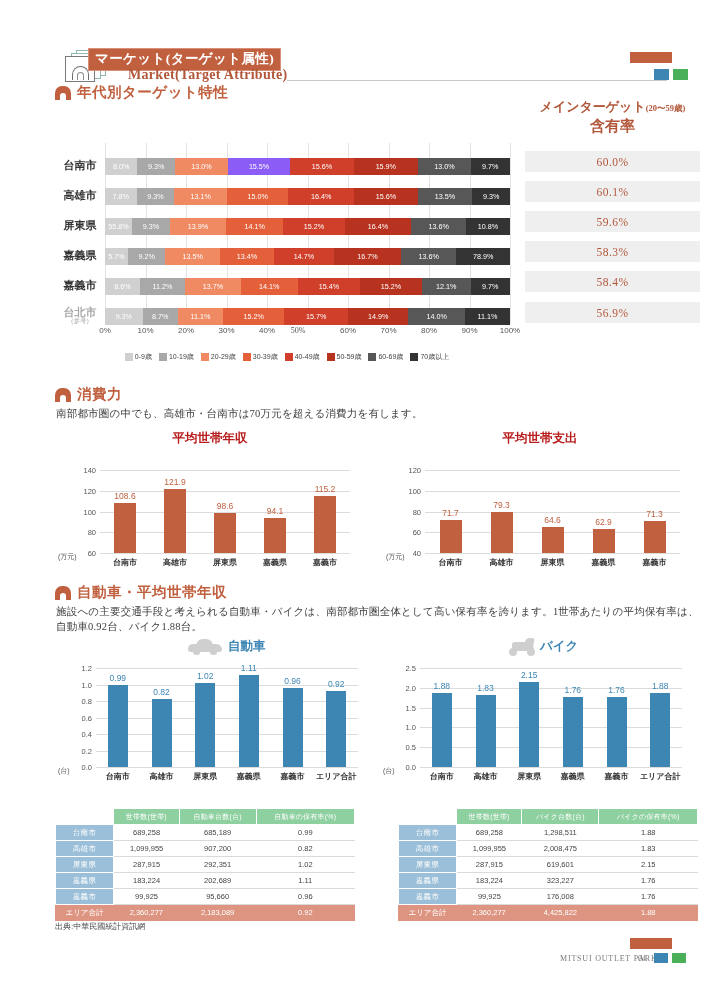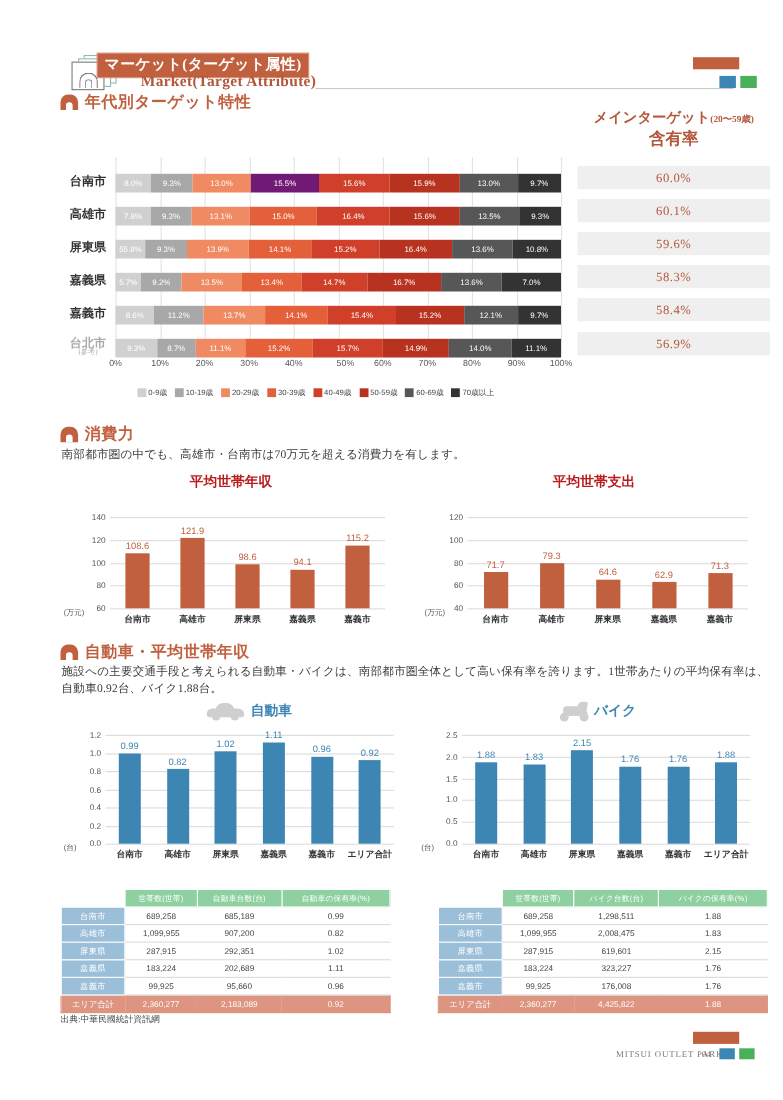"15.5%" div.sbc-seg { background: #701a75 -> #8b5cf6 }
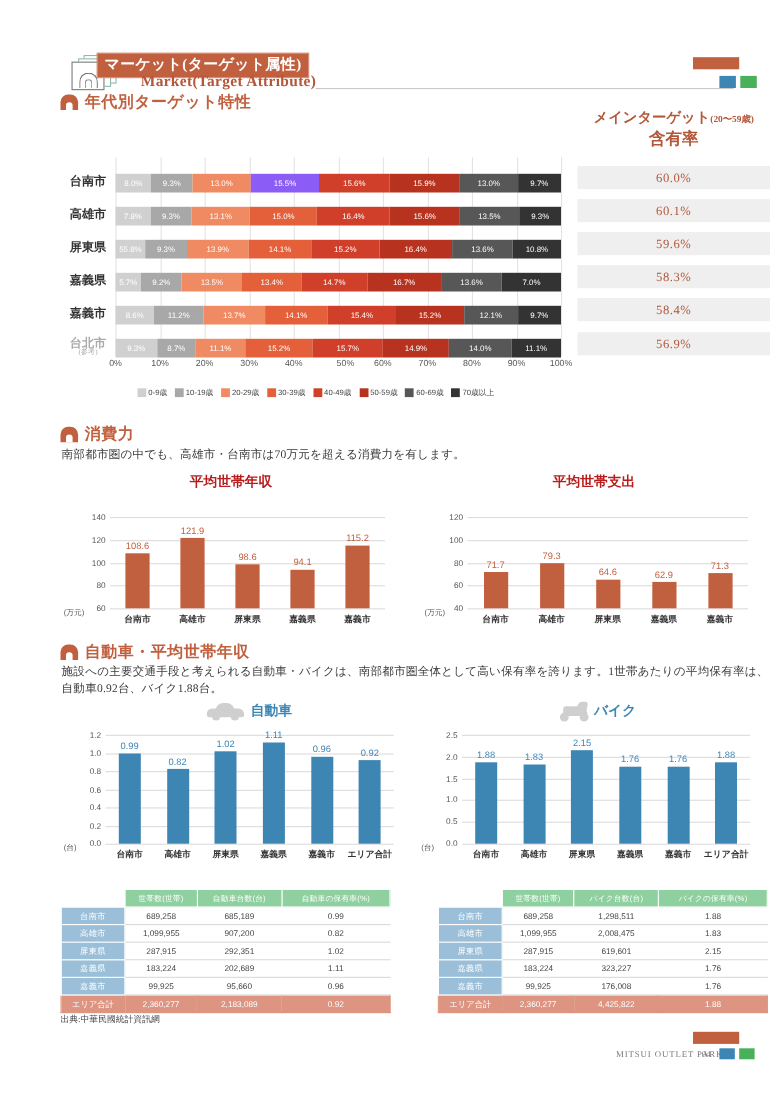"7.0%" div.sbc-seg { text: 7.0% -> 78.9% }
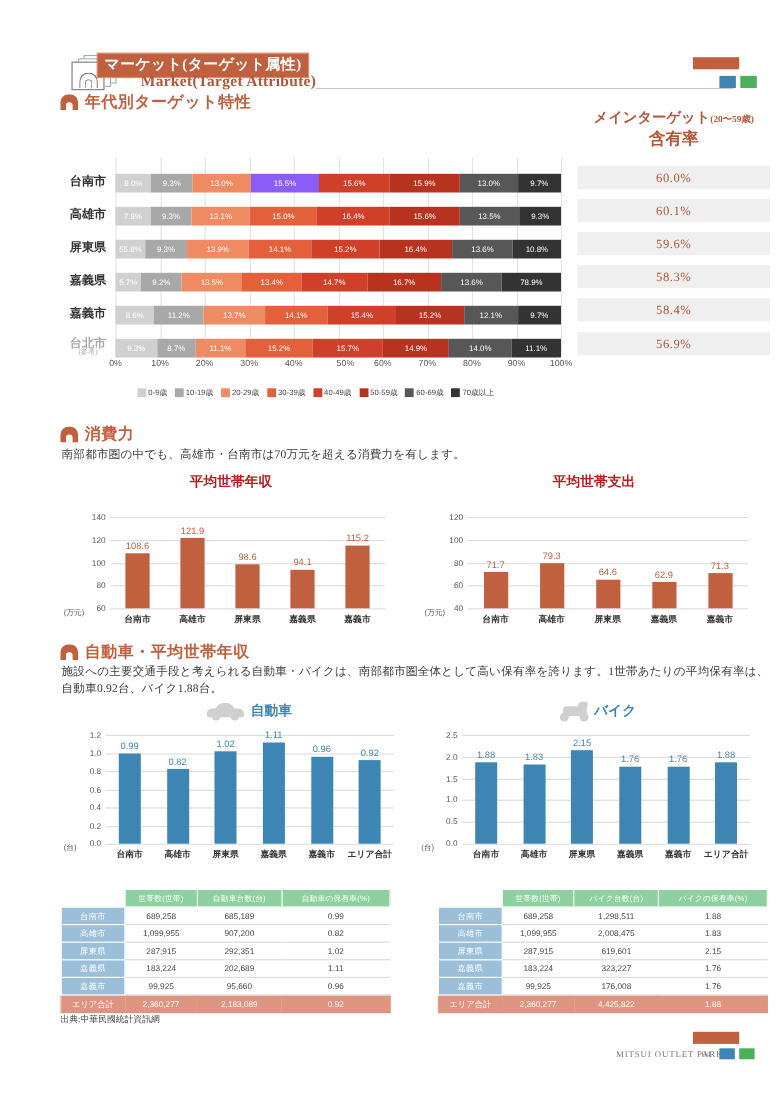"50%" span { font-family: none -> Liberation Serif, serif; left: 209px -> 193px }
